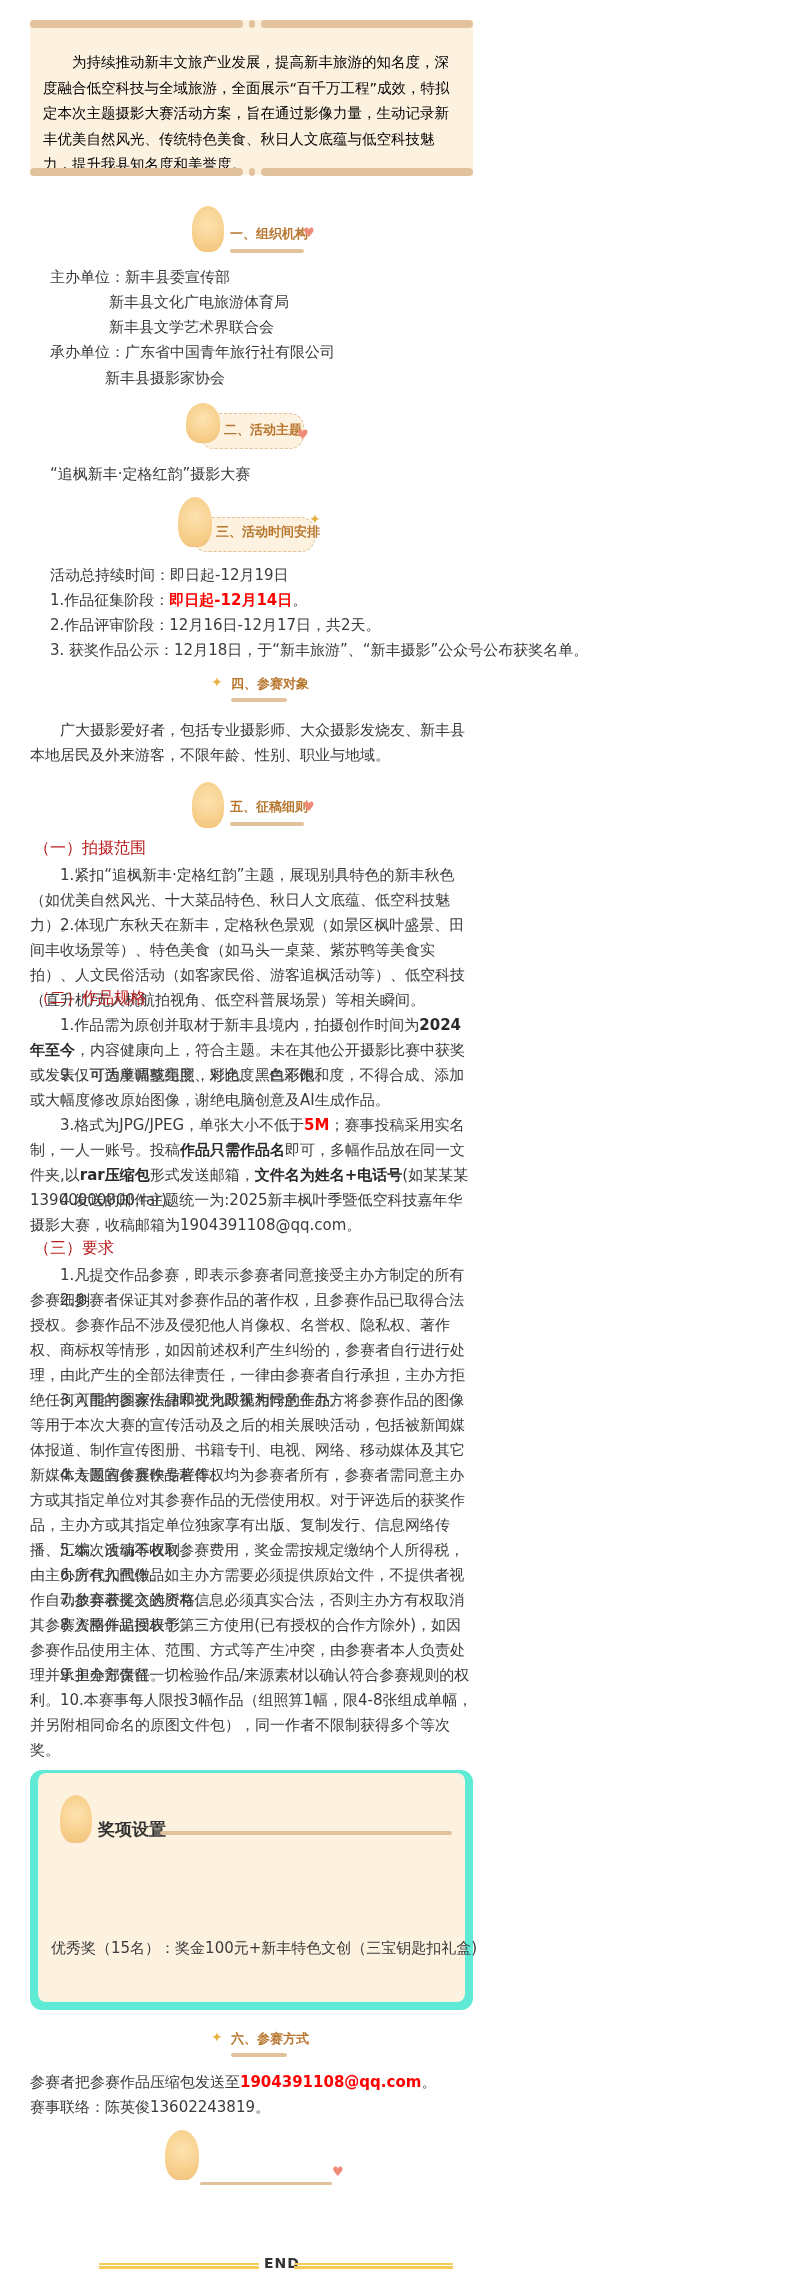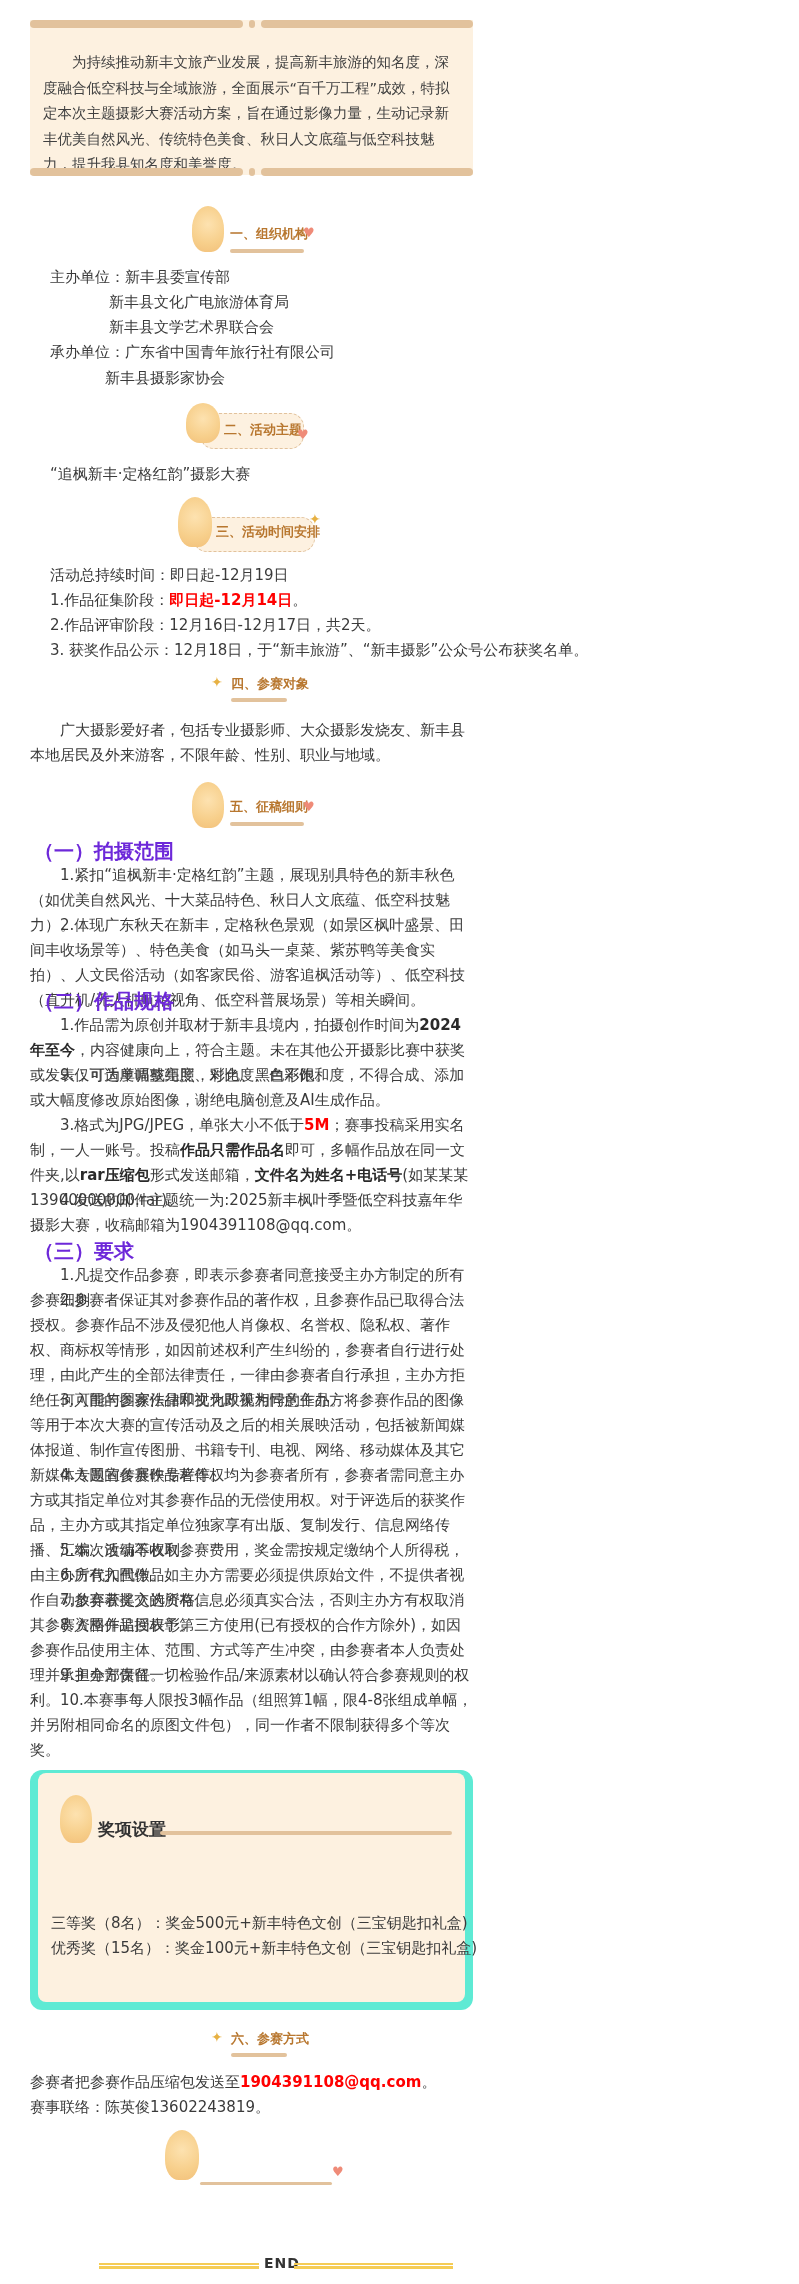"为持续推动新丰文旅产业发展，提高新丰旅游的知名度，深度融合低空科技与全域旅游，全" .intro-text { color: #404040 -> #000000 }
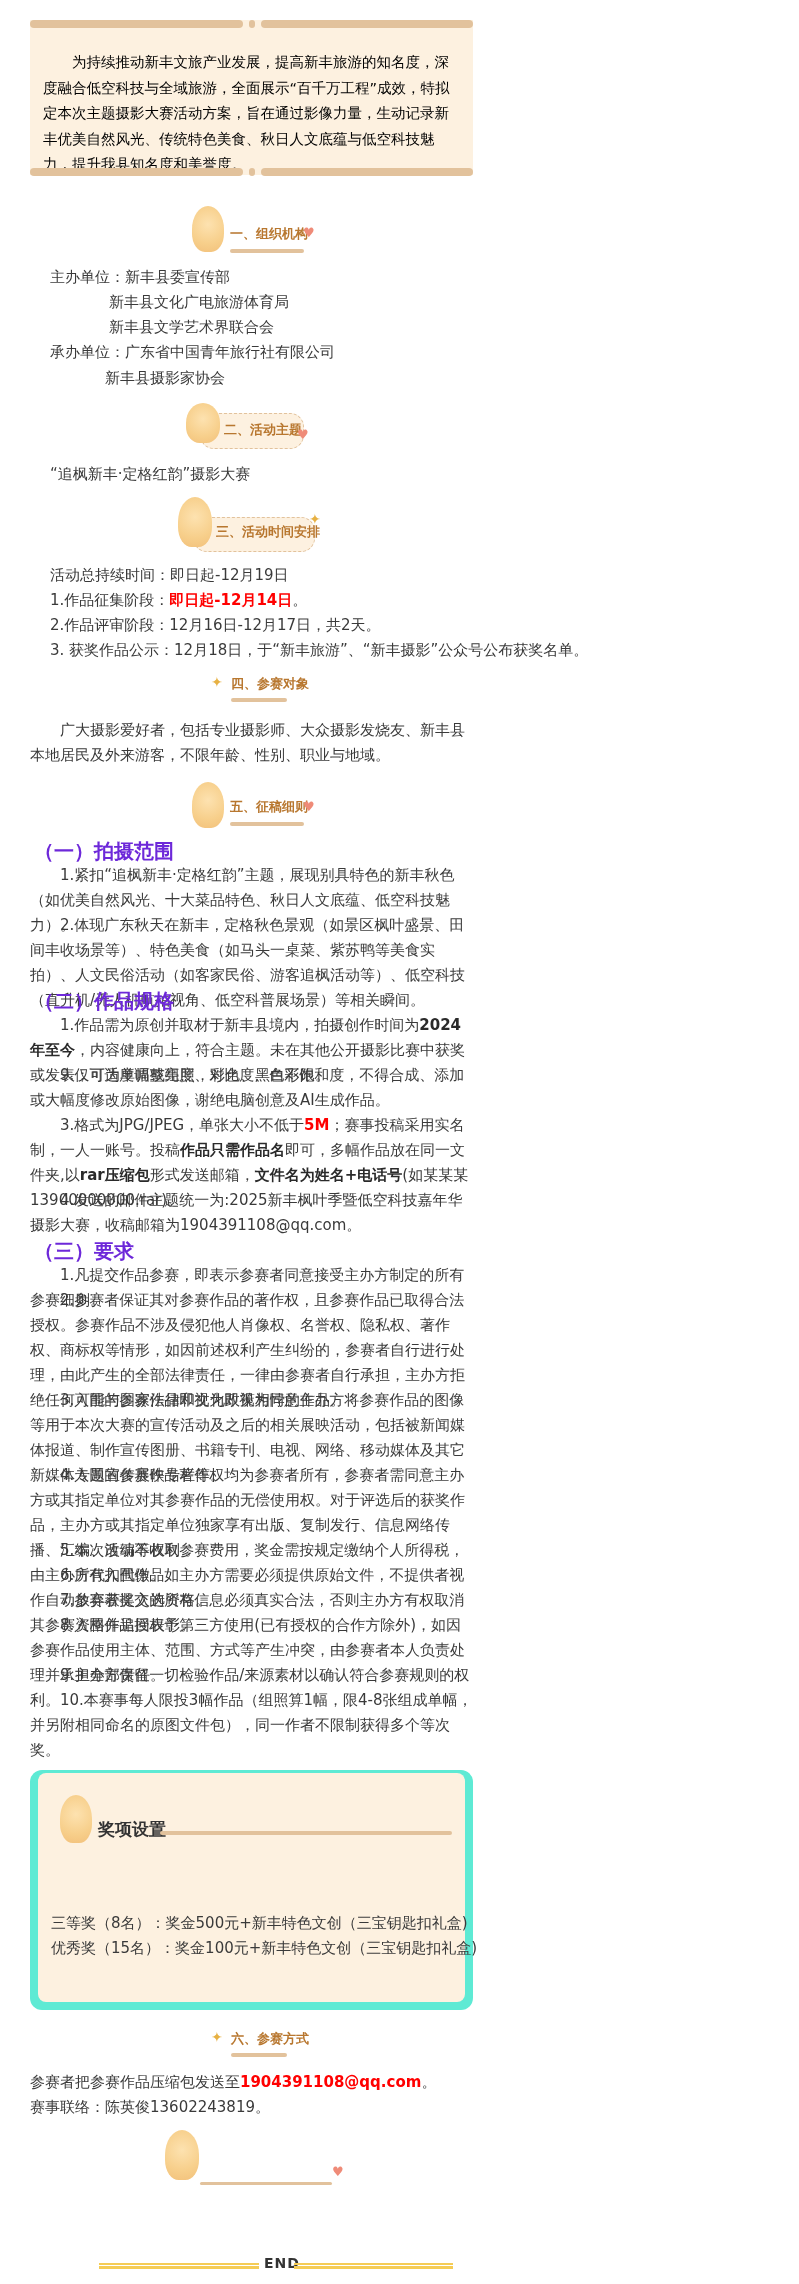"（一）拍摄范围" .sub-h { color: #6d28d9 -> #b91c1c; font-size: 20px -> 16px; font-weight: bold -> normal }
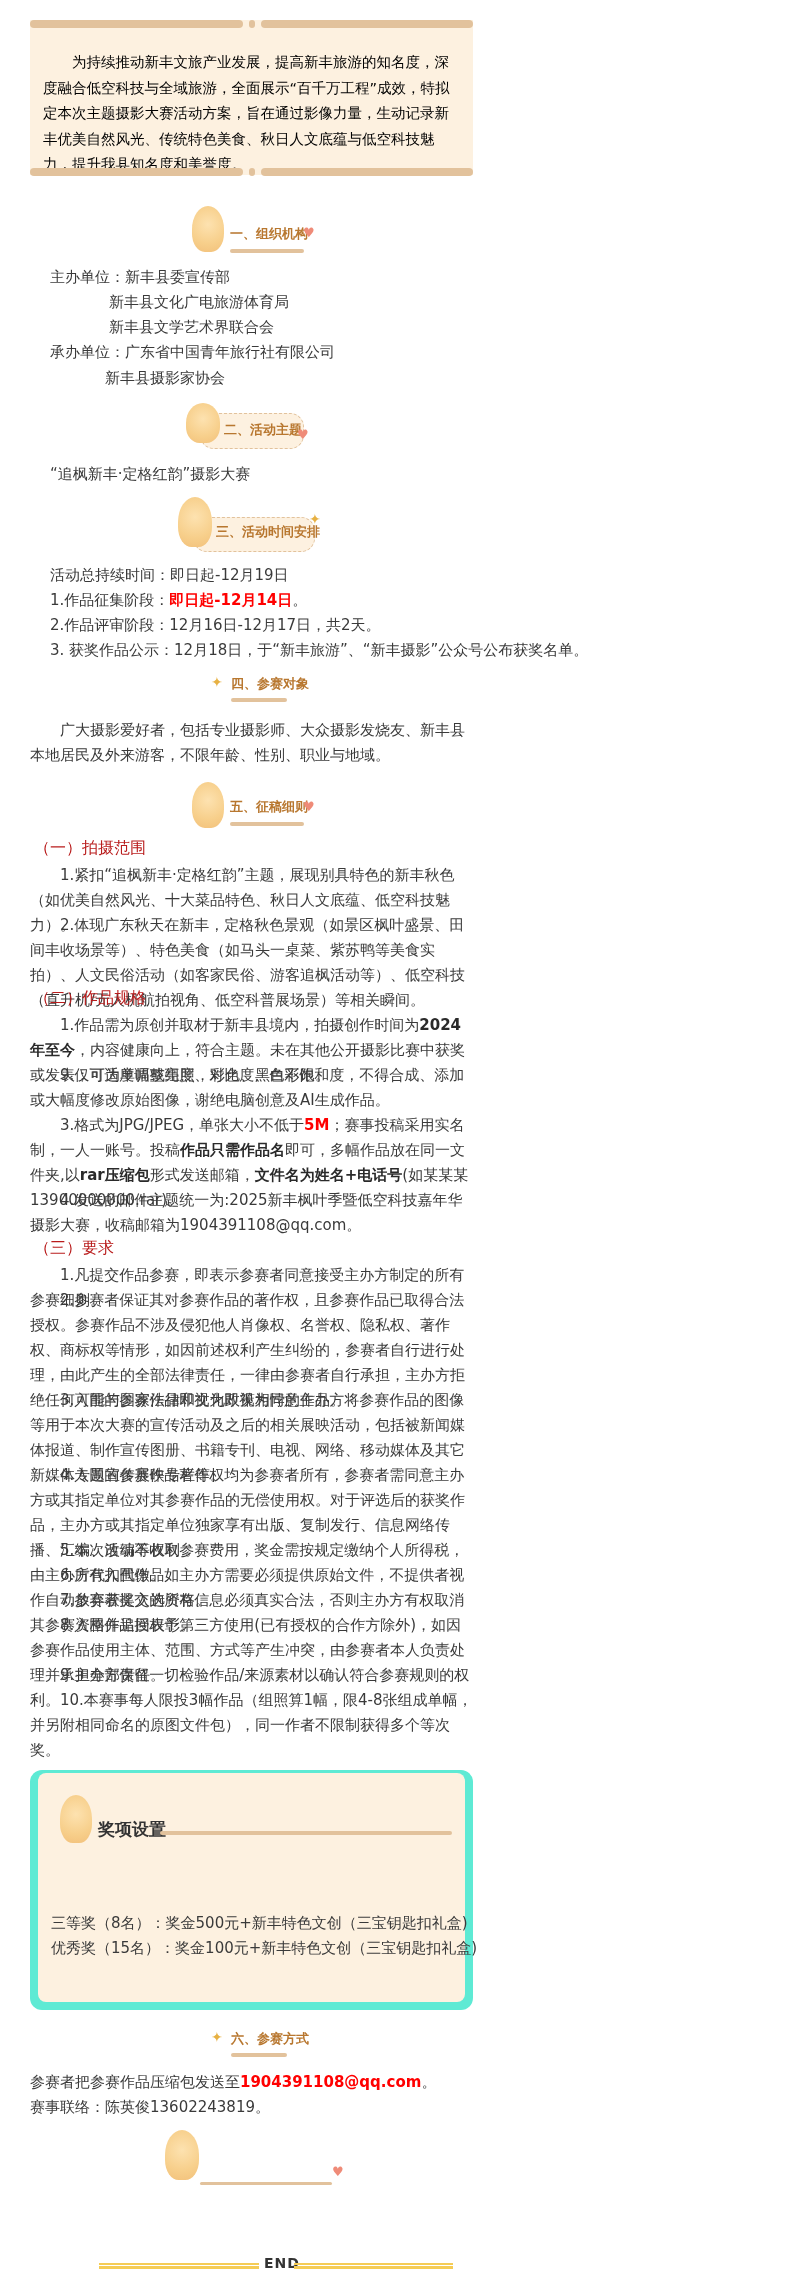"三等奖（8名）：奖金500元+新丰特色文创（三宝钥匙扣礼盒)" div.abs { html: <div>三等奖（8名）：奖金500元+新丰特色文创（三宝钥匙扣礼盒)</div> -> none }
